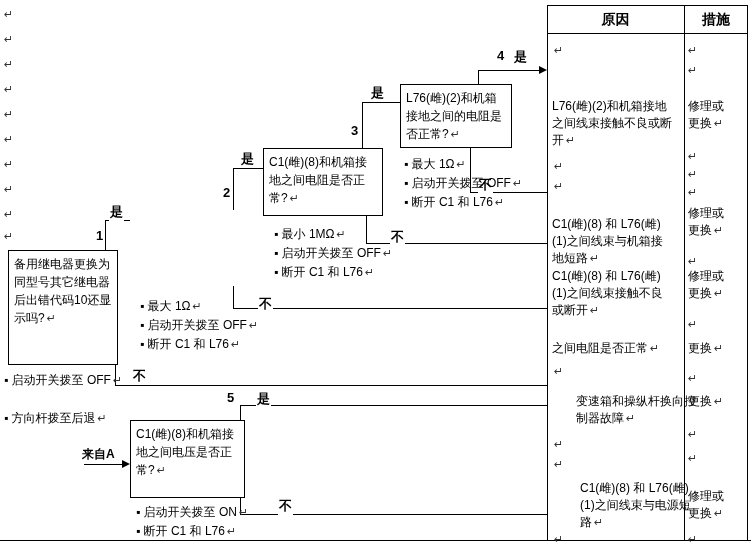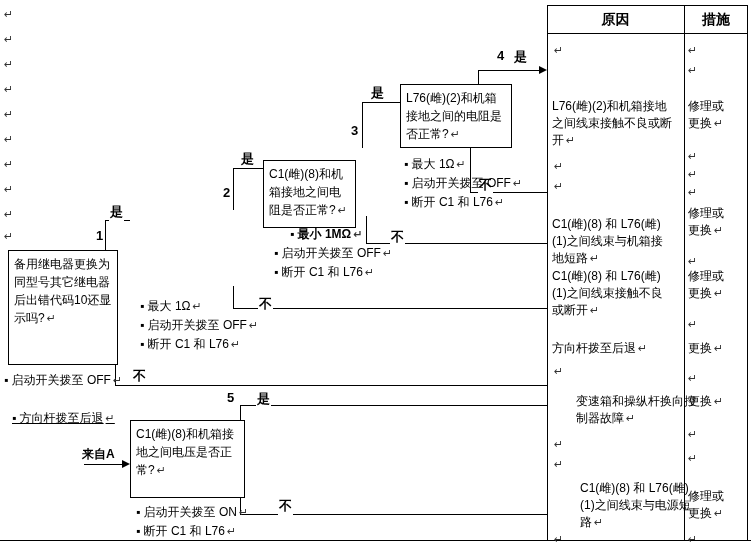"C1(雌)(8)和机箱接地之间电阻是否正常? ↵" .b3 { top: 160px -> 148px; width: 93px -> 120px }
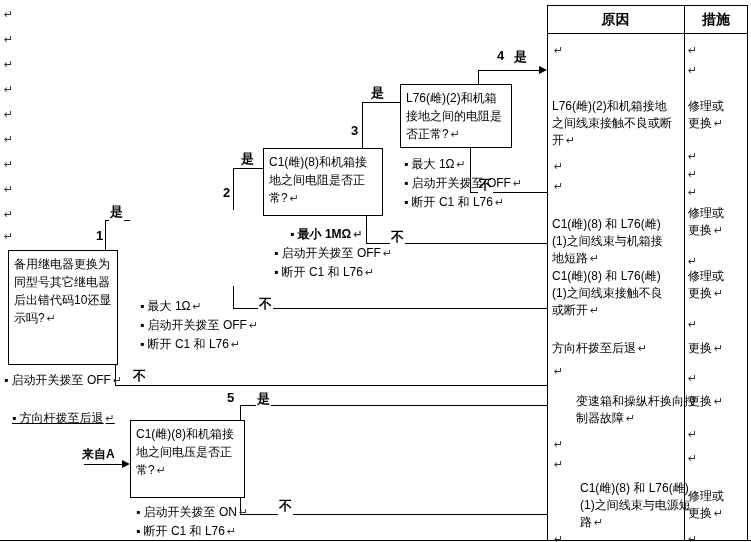"▪ 最小 1MΩ ↵" div.note { font-weight: bold -> none; left: 290px -> 274px }
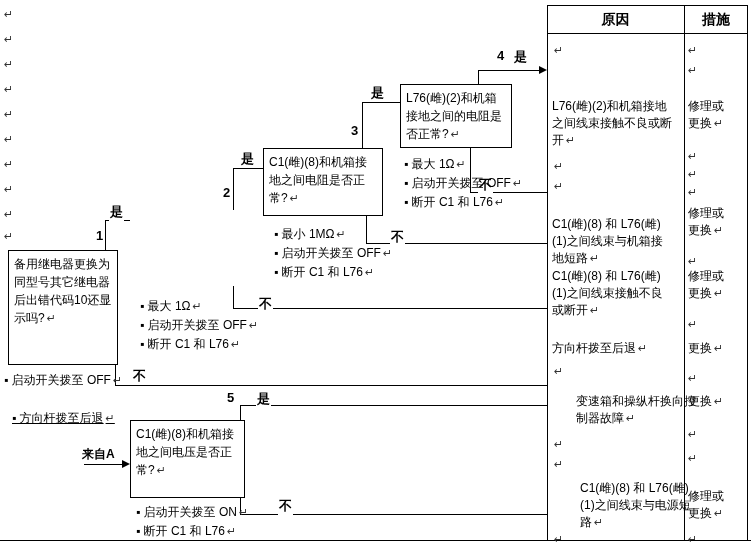"方向杆拨至后退" span { text: 方向杆拨至后退 -> 之间电阻是否正常 }
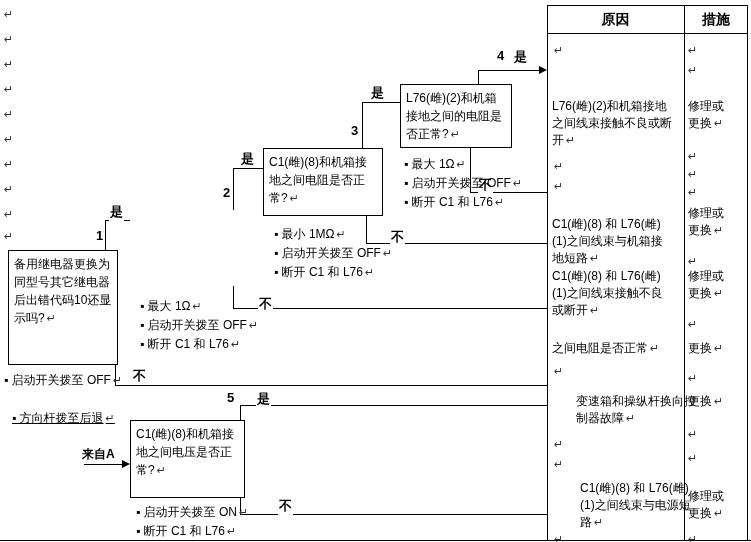"▪ 方向杆拨至后退 ↵" div.note { left: 12px -> 4px; text-decoration: underline -> none }
